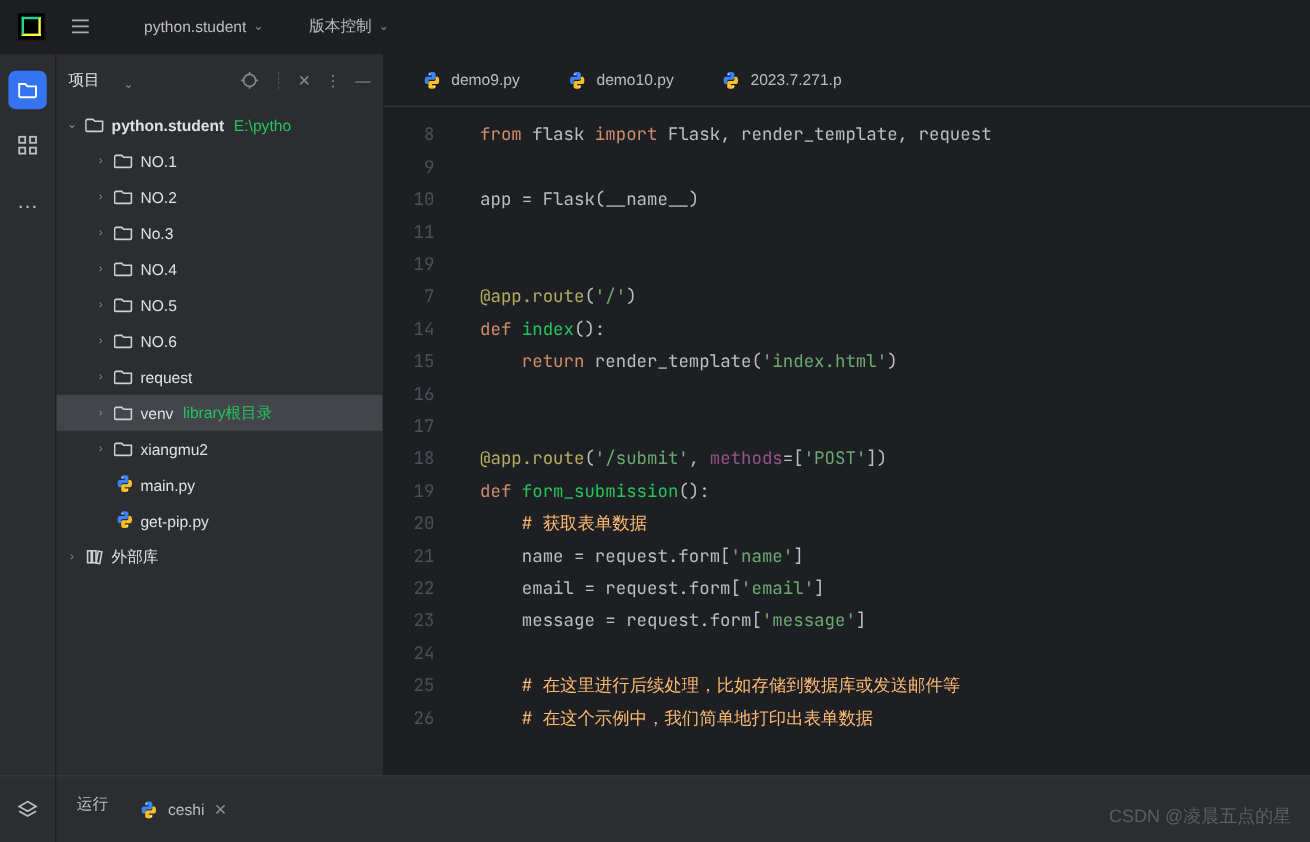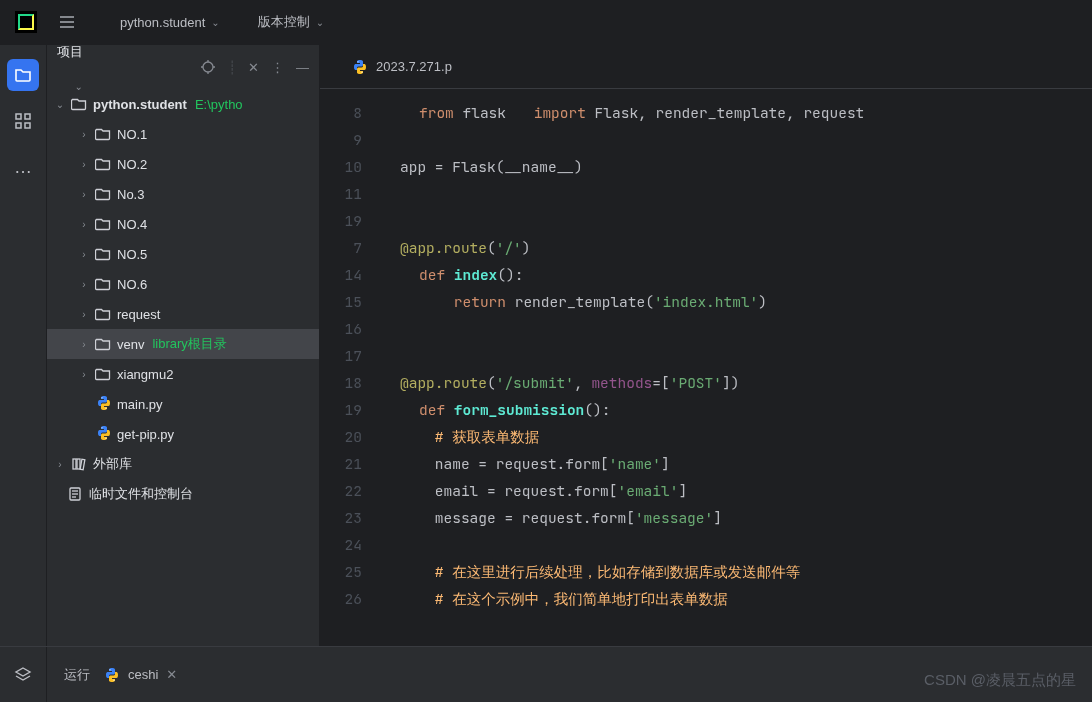"项目" .panel-title { flex-direction: column -> none }
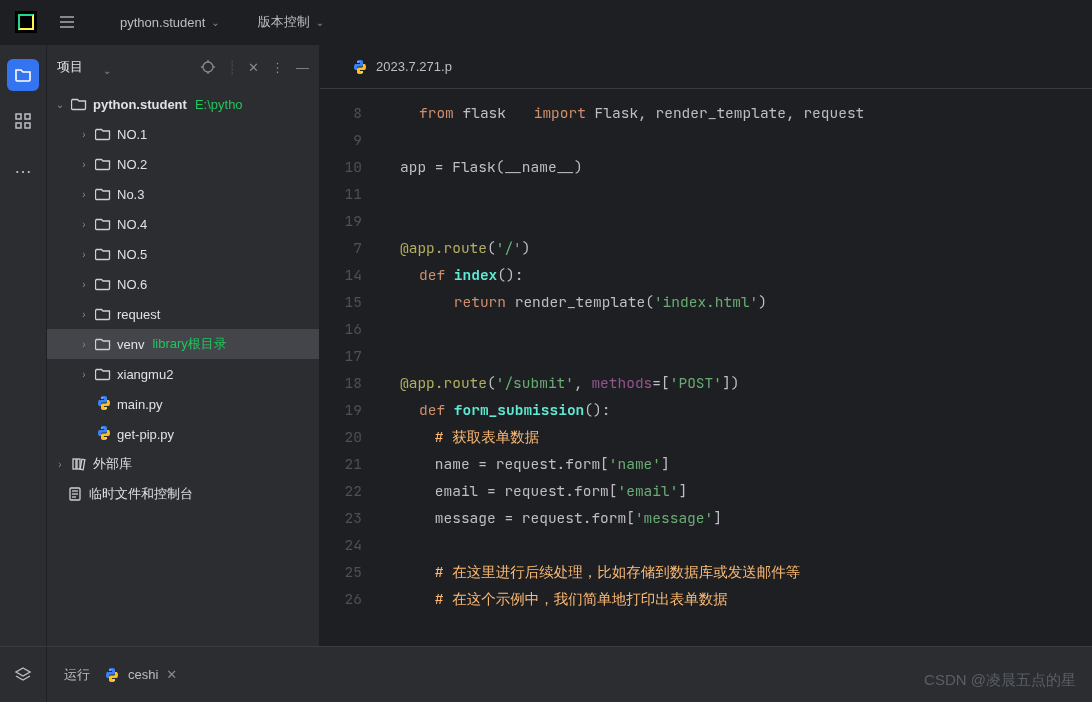"demo9.py" div.tab { html: none -> <div> <span> <svg> <path></path> <circle></circle> <path></path> <circle></circle> </svg> </span> <span>demo9.py</span> </div> }
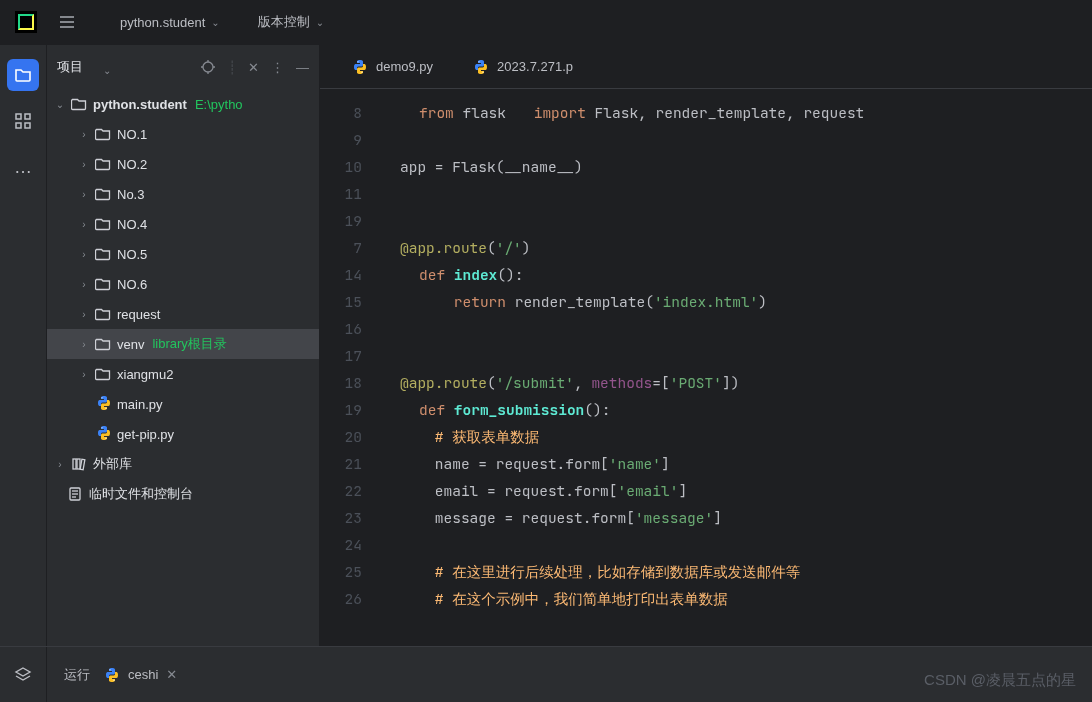"demo10.py" div.tab { html: none -> <div> <span> <svg> <path></path> <circle></circle> <path></path> <circle></circle> </svg> </span> <span>demo10.py</span> </div> }
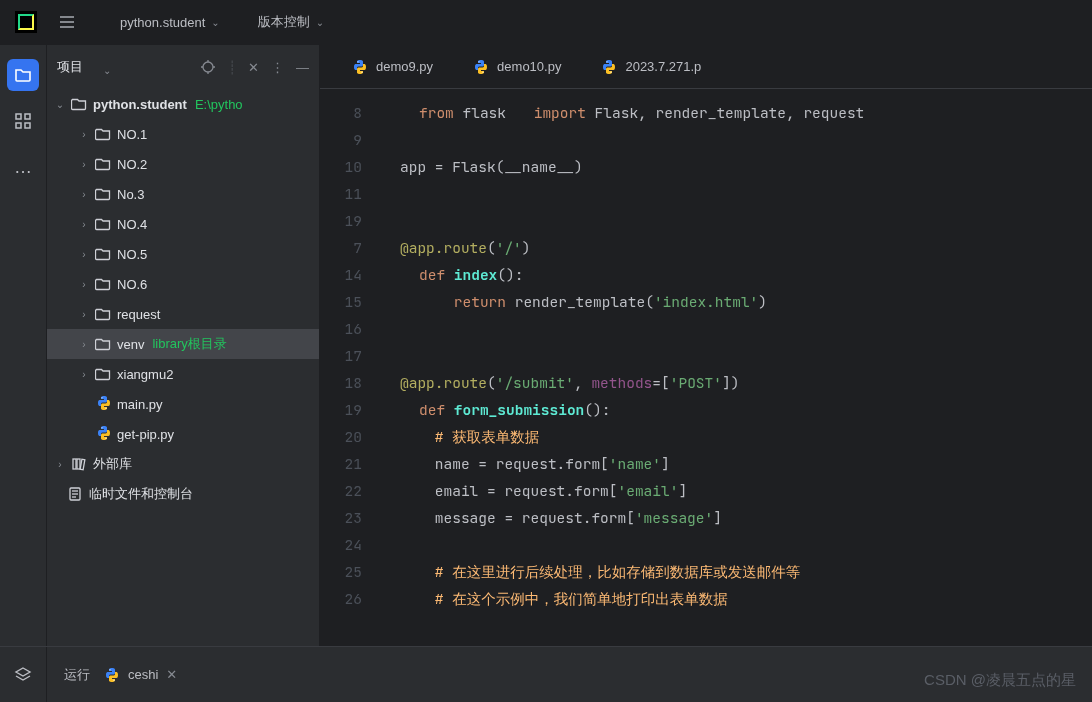"from" .kw { margin-left: 19px -> none }
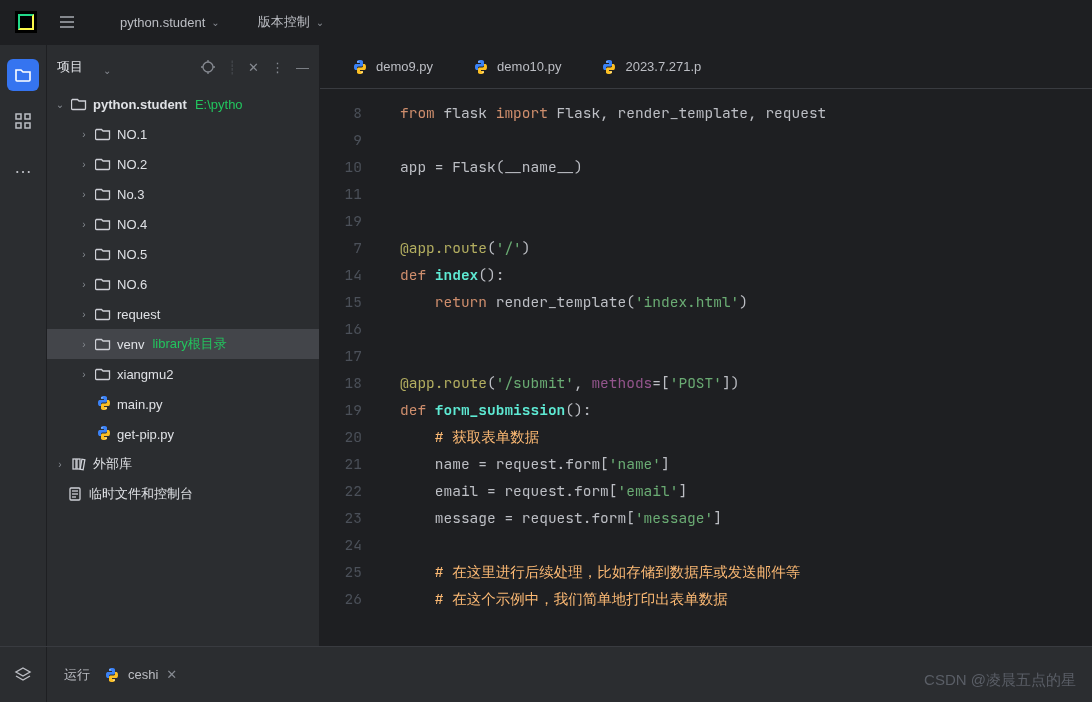"index" .fn { color: #5eead4 -> #22c55e; font-weight: bold -> none }
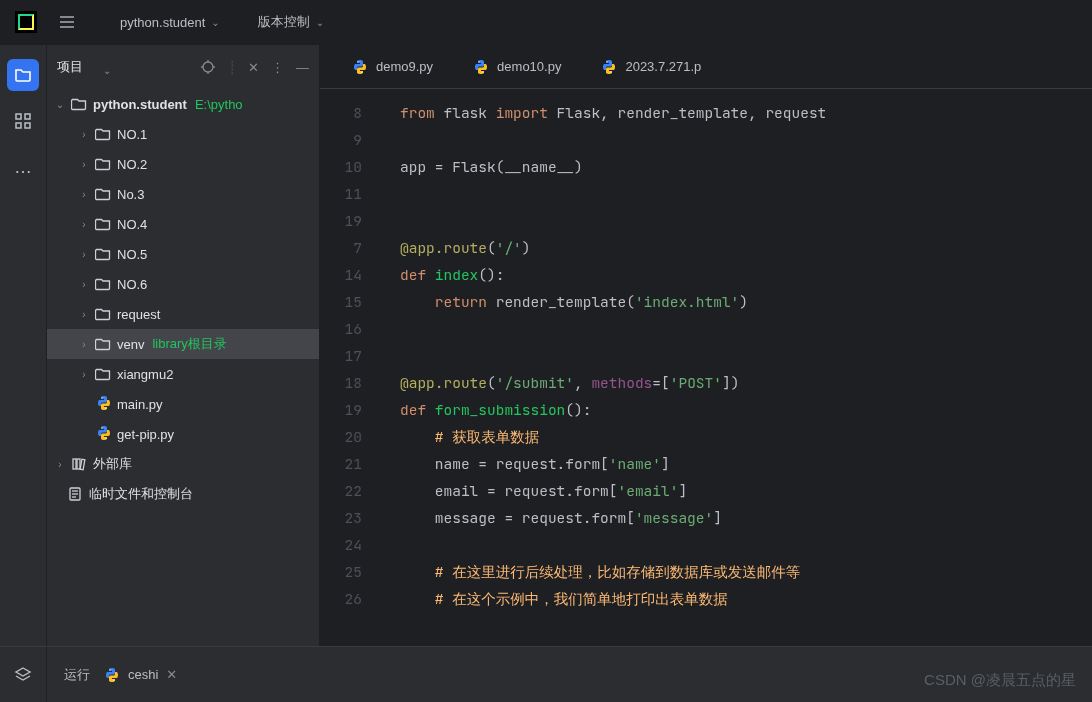"临时文件和控制台" div.tree-row { html: <div> <span> <svg> <rect></rect> <line></line> <line></line> <line></line> </svg> </span> <span>临时文件和控制台</span> </div> -> none }
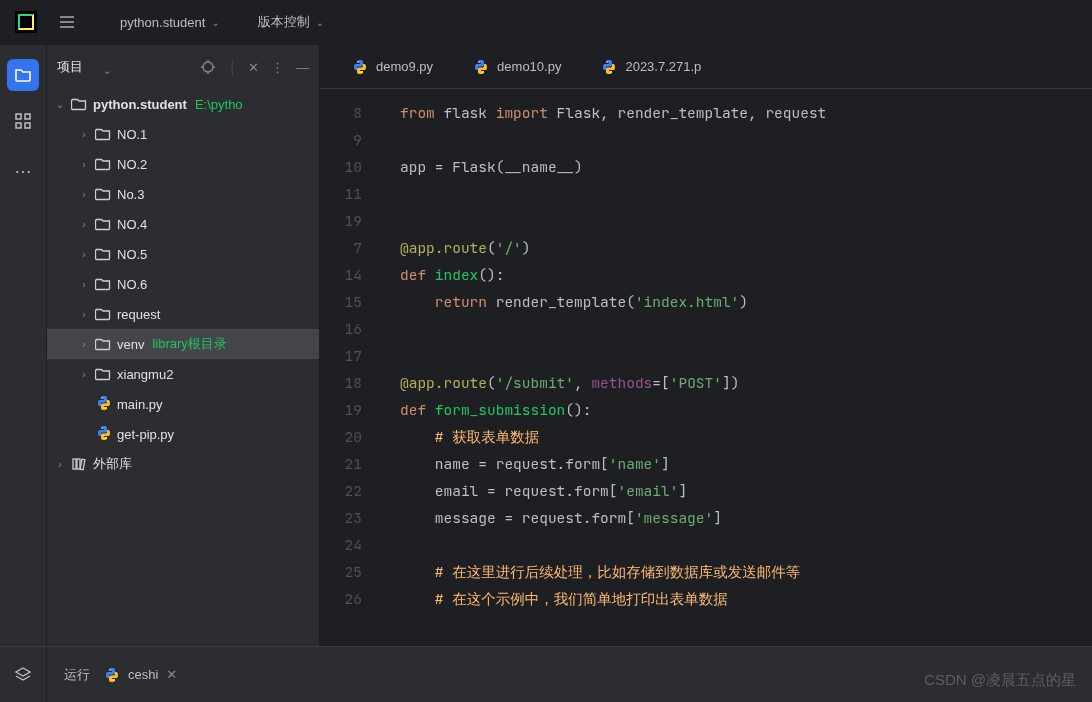"运行" .bottom-content { align-items: center -> flex-start; gap: 4px -> 16px }
